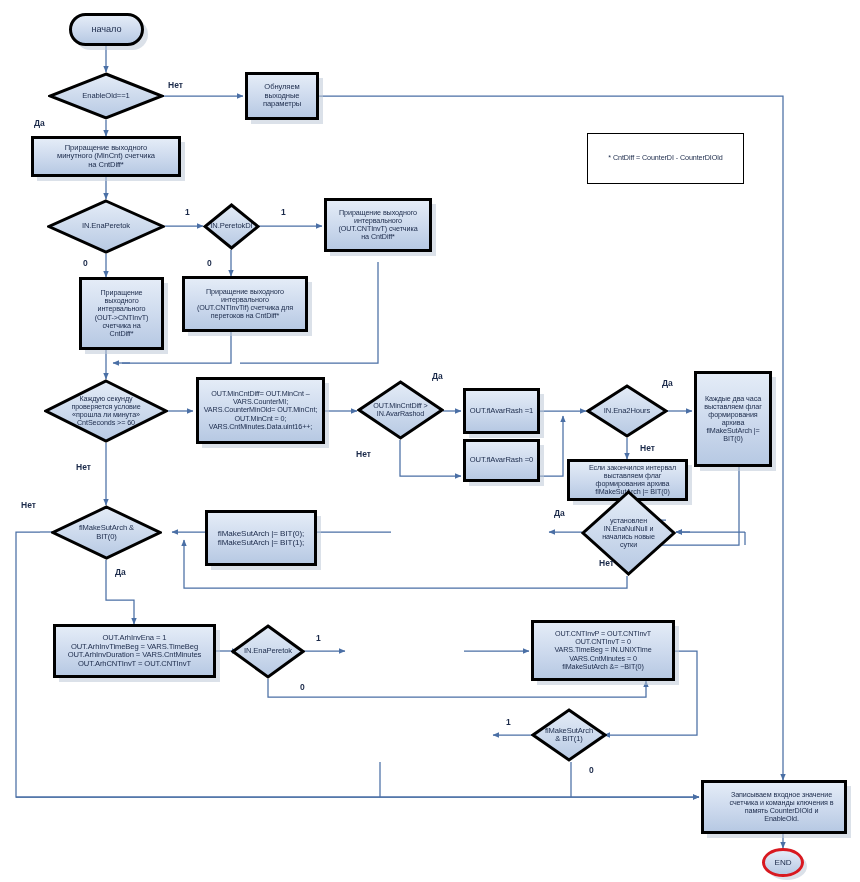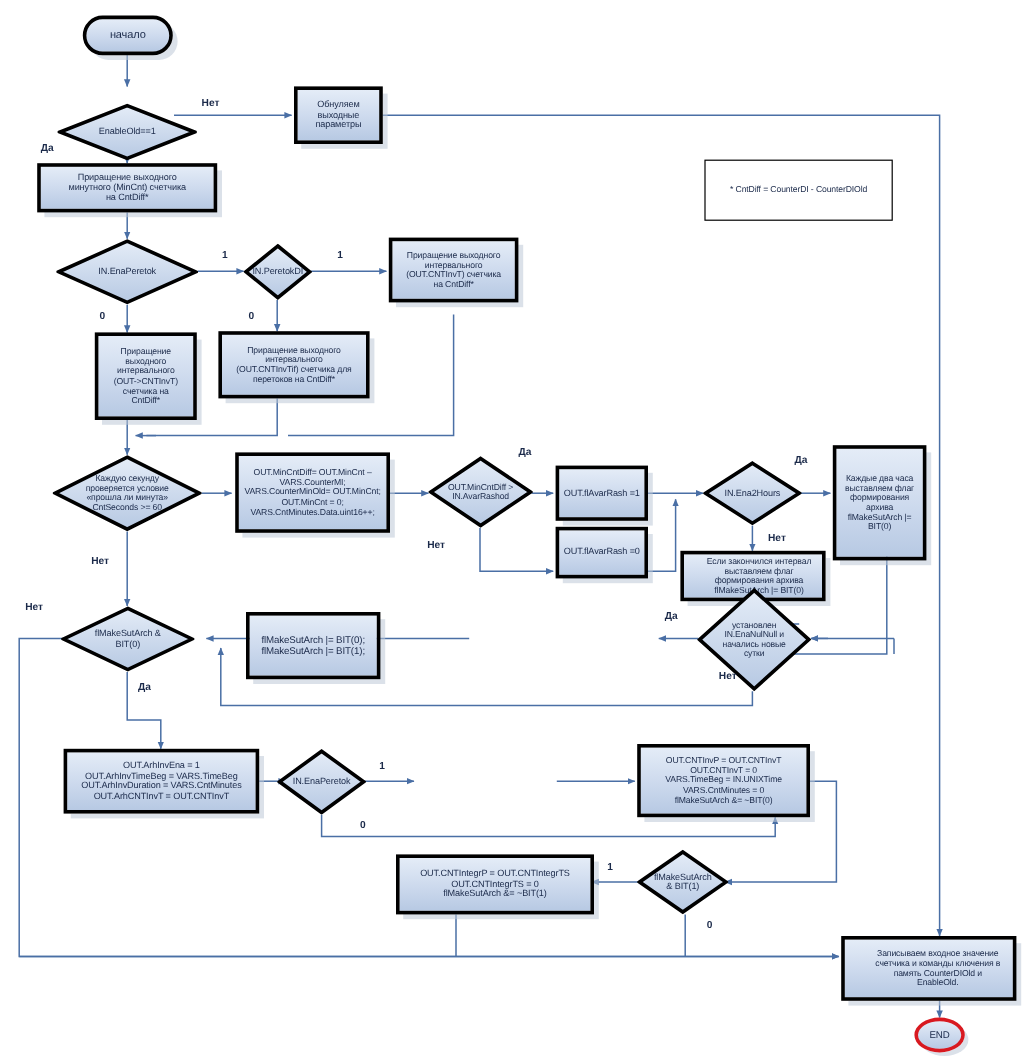"EnableOld==1" div.node { top: 86px -> 72px }
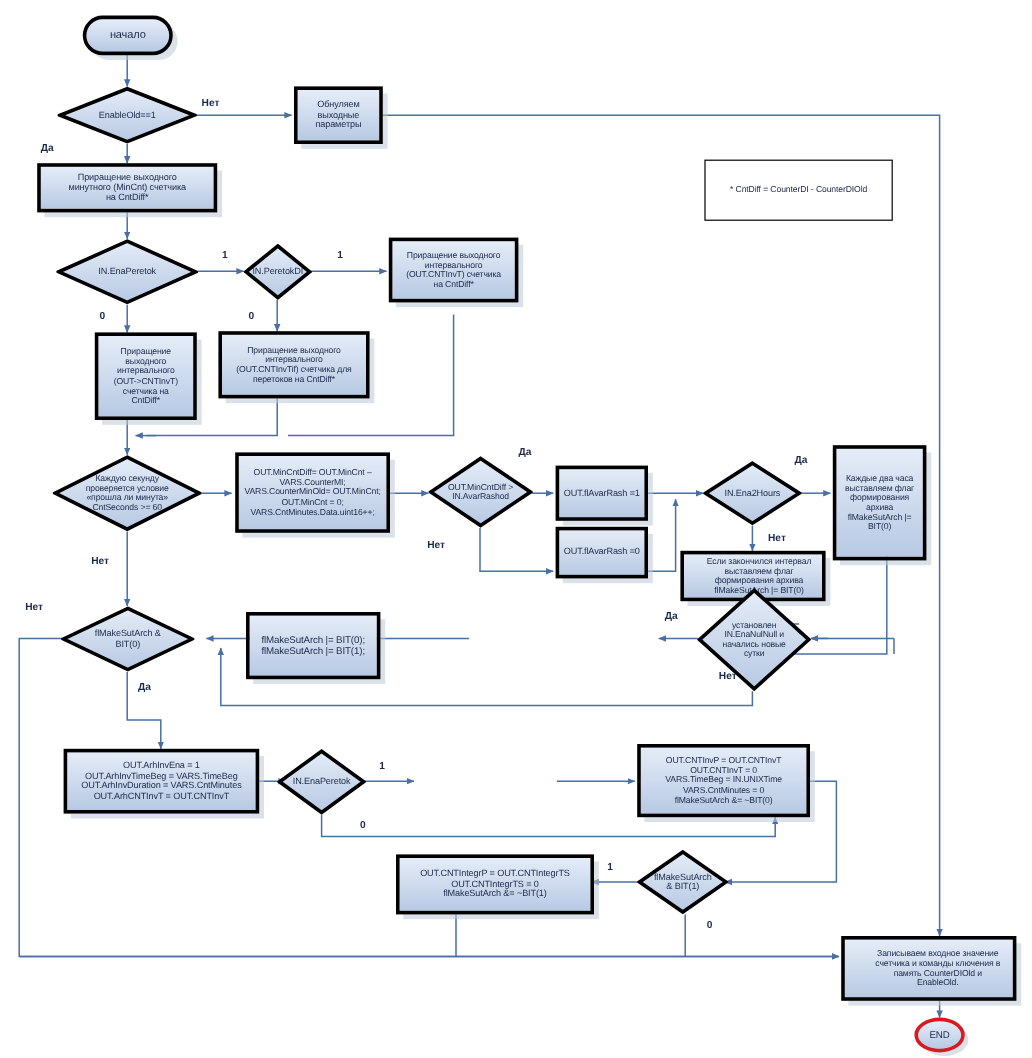"OUT.CNTIntegrP = OUT.CNTIntegrTS" div.node { html: <div> <span>OUT.CNTIntegrP = OUT.CNTIntegrTS OUT.CNTIntegrTS = 0 flMakeSutArch &amp;= ~BIT(1)</span> </div> -> none }
